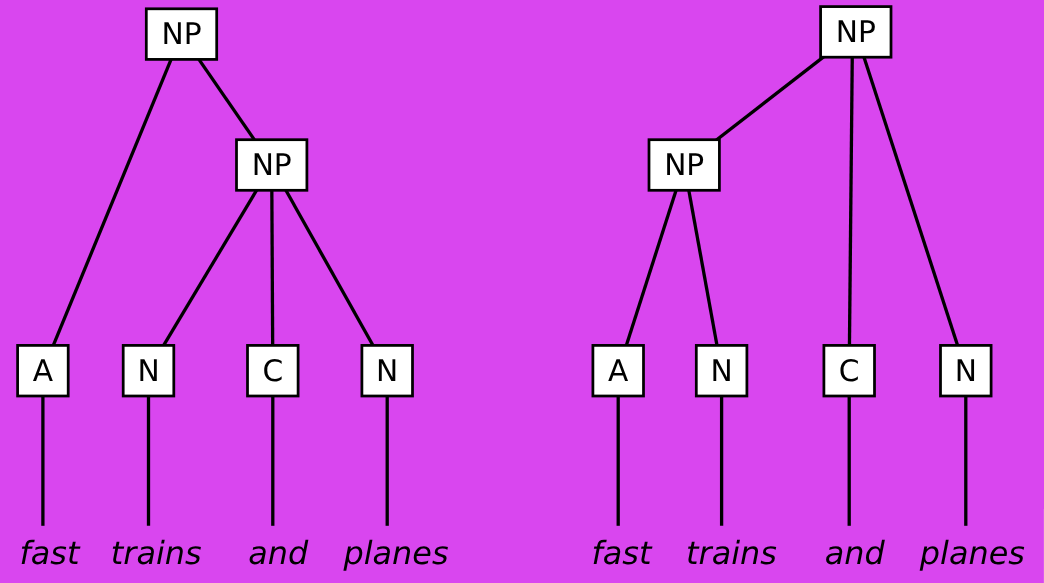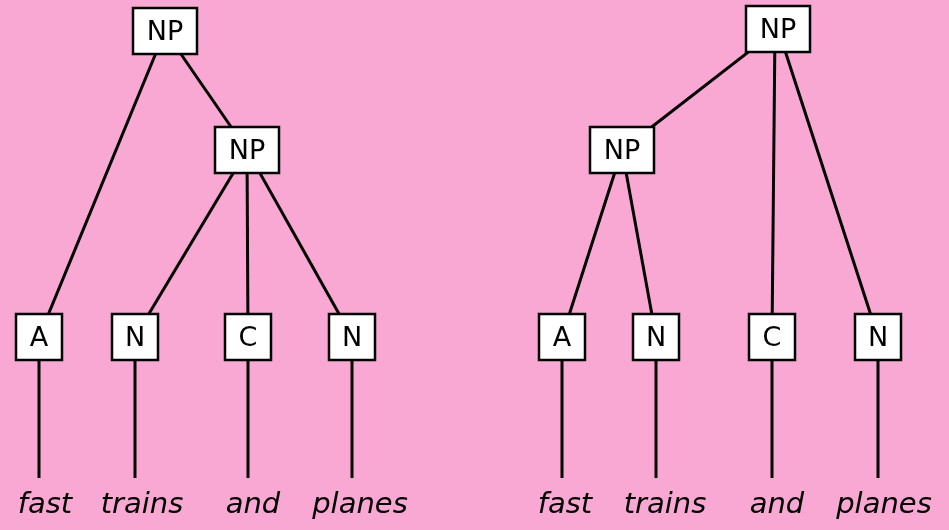"NP" .canvas { background: #f9a8d4 -> #d946ef }
